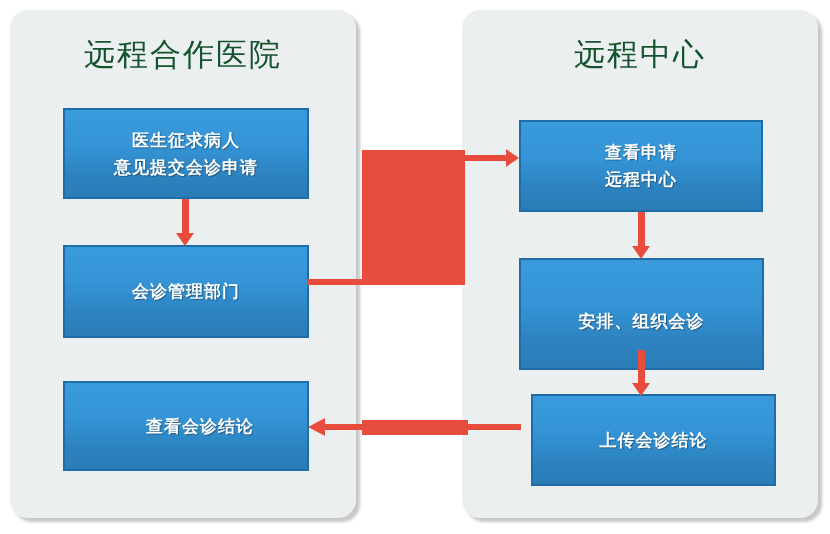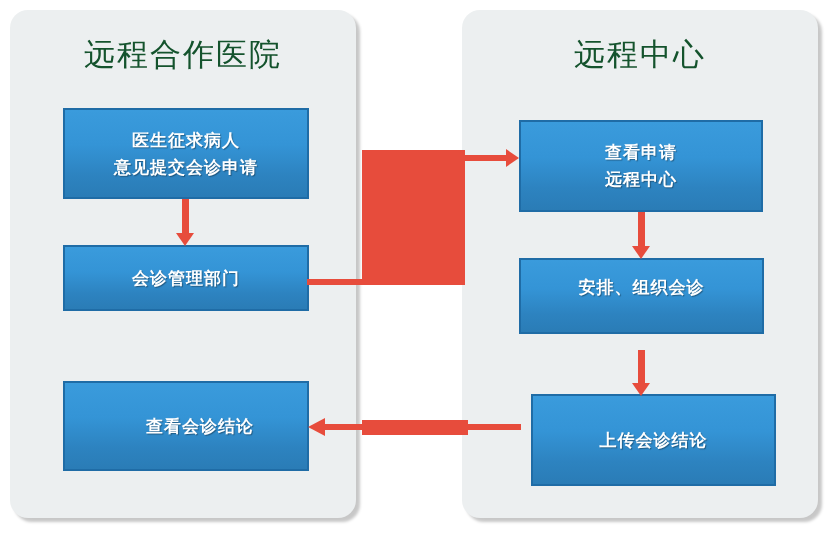"会诊管理部门" .box-l2 { height: 66px -> 93px }
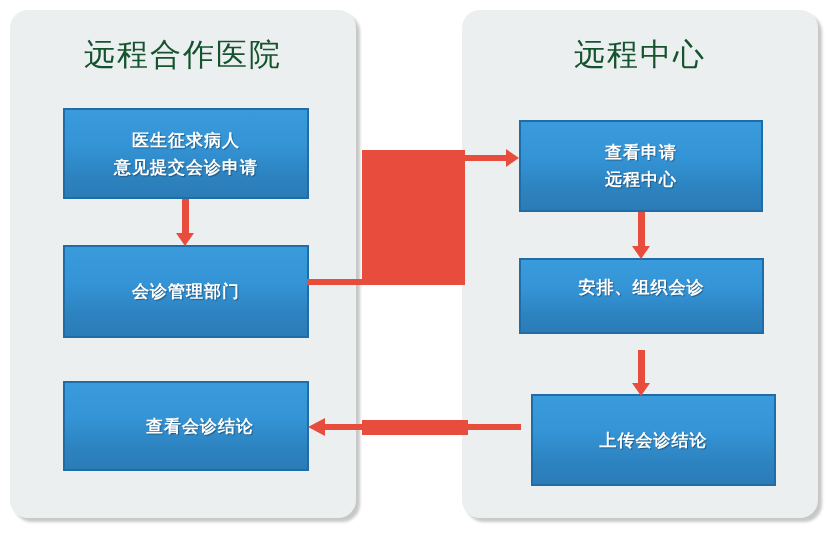"安排、组织会诊" .box-r2 { height: 76px -> 112px; justify-content: flex-start -> center }
